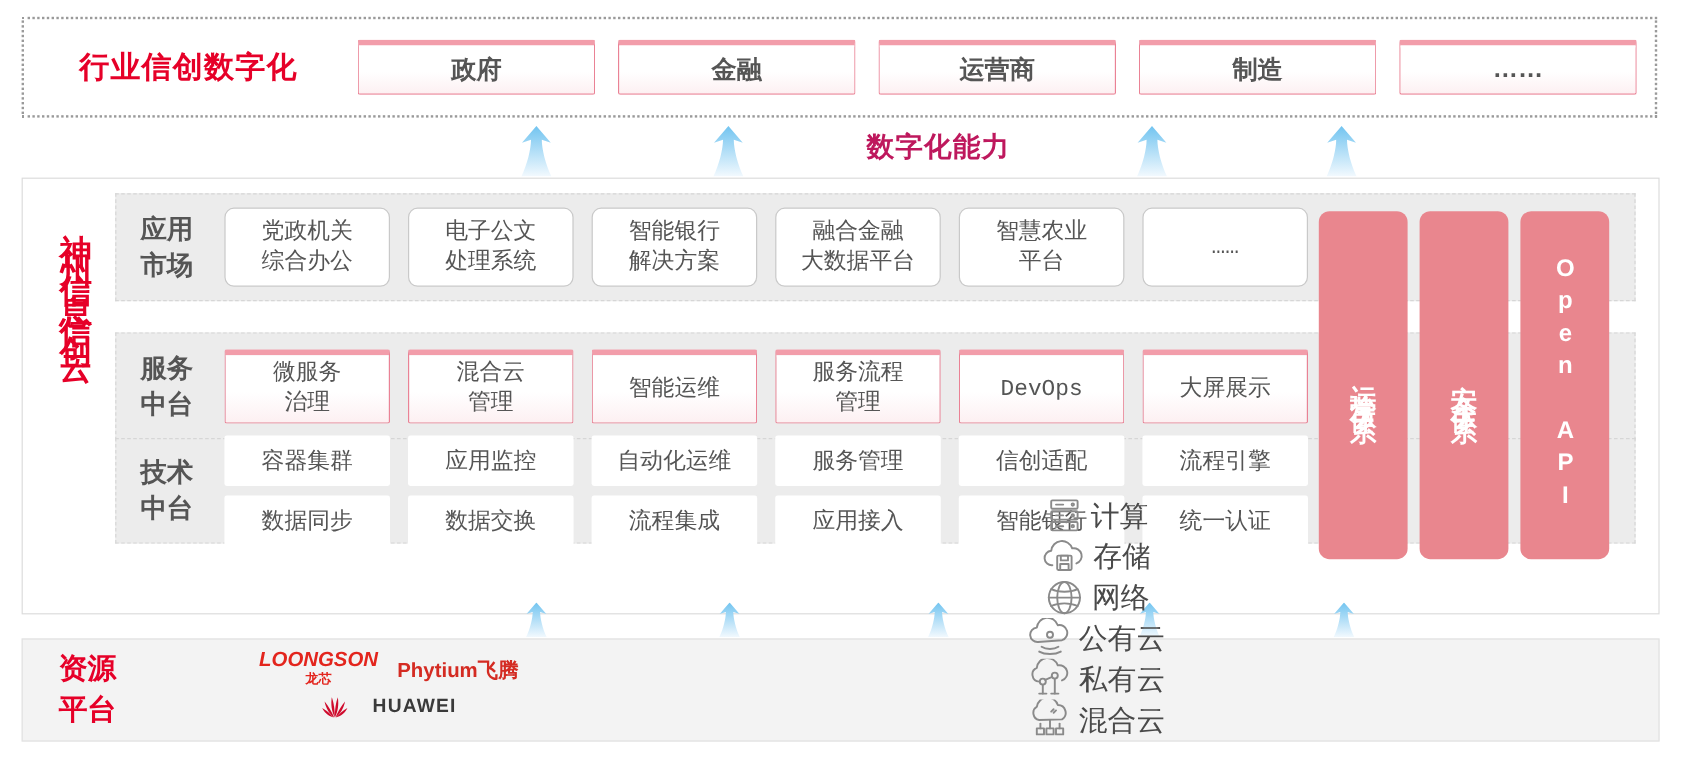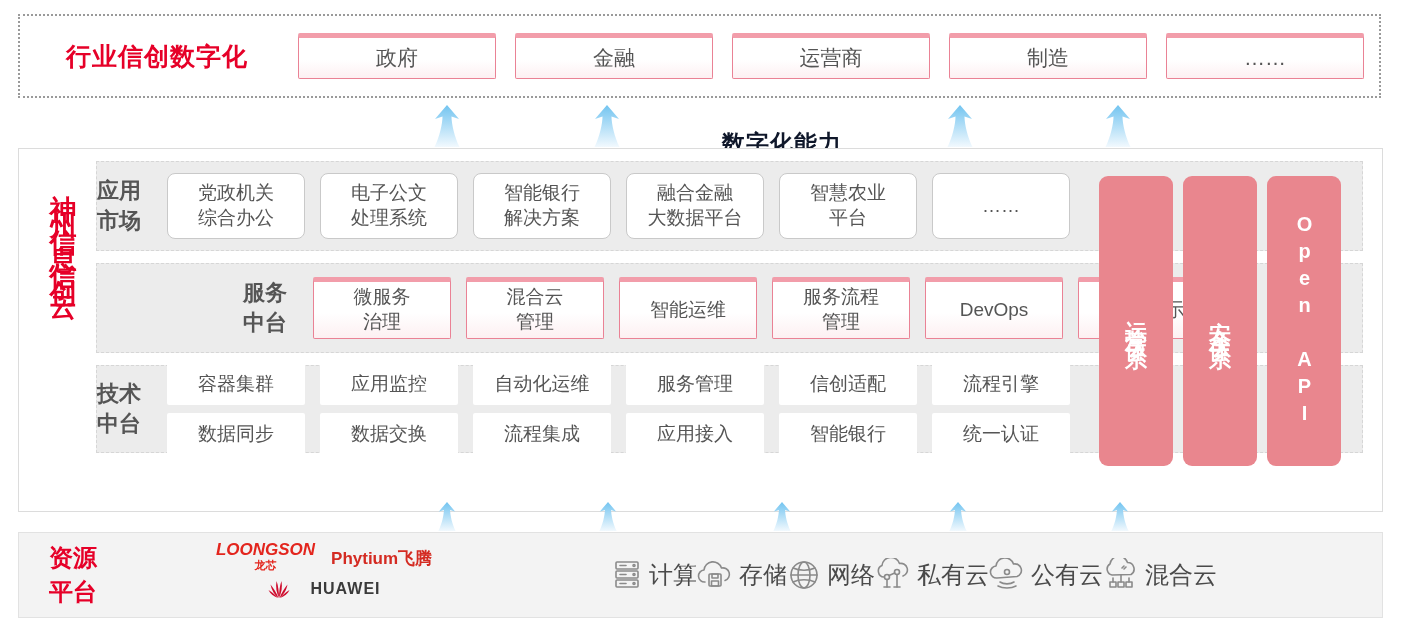"政府" .industry-box { font-weight: none -> bold }
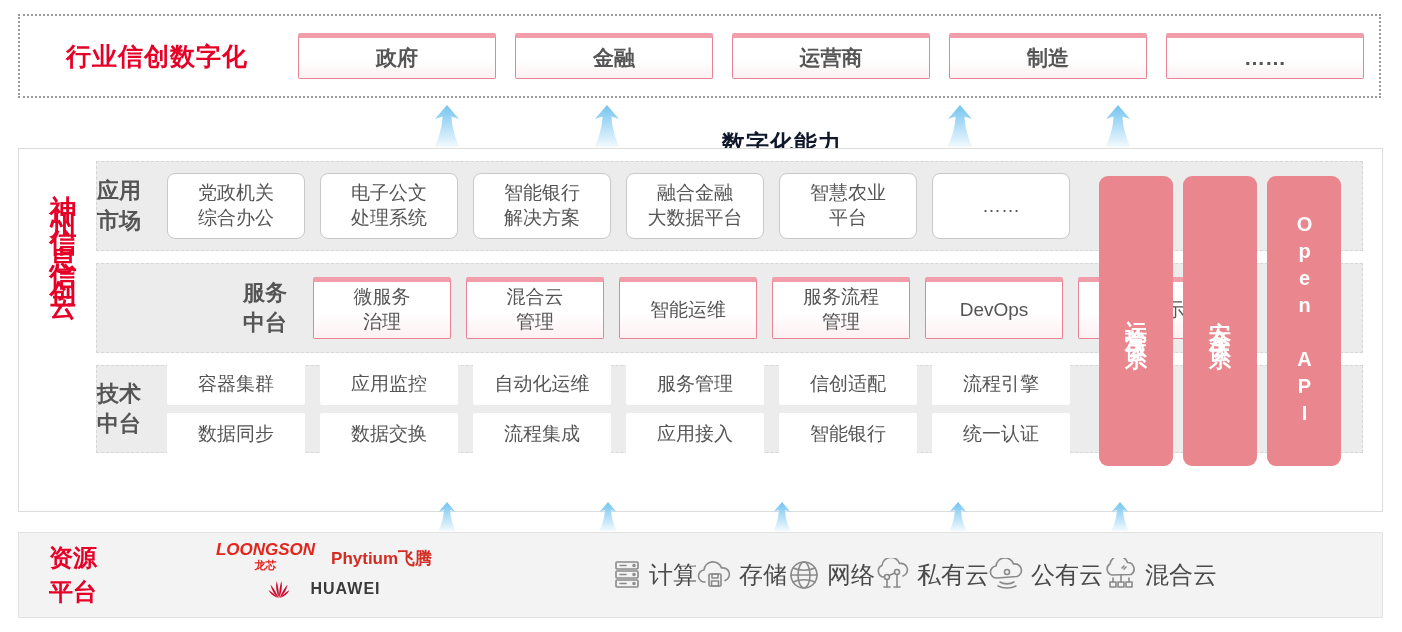"数字化能力" .cap-label { color: #0f172a -> #be185d; top: 128px -> 107px }
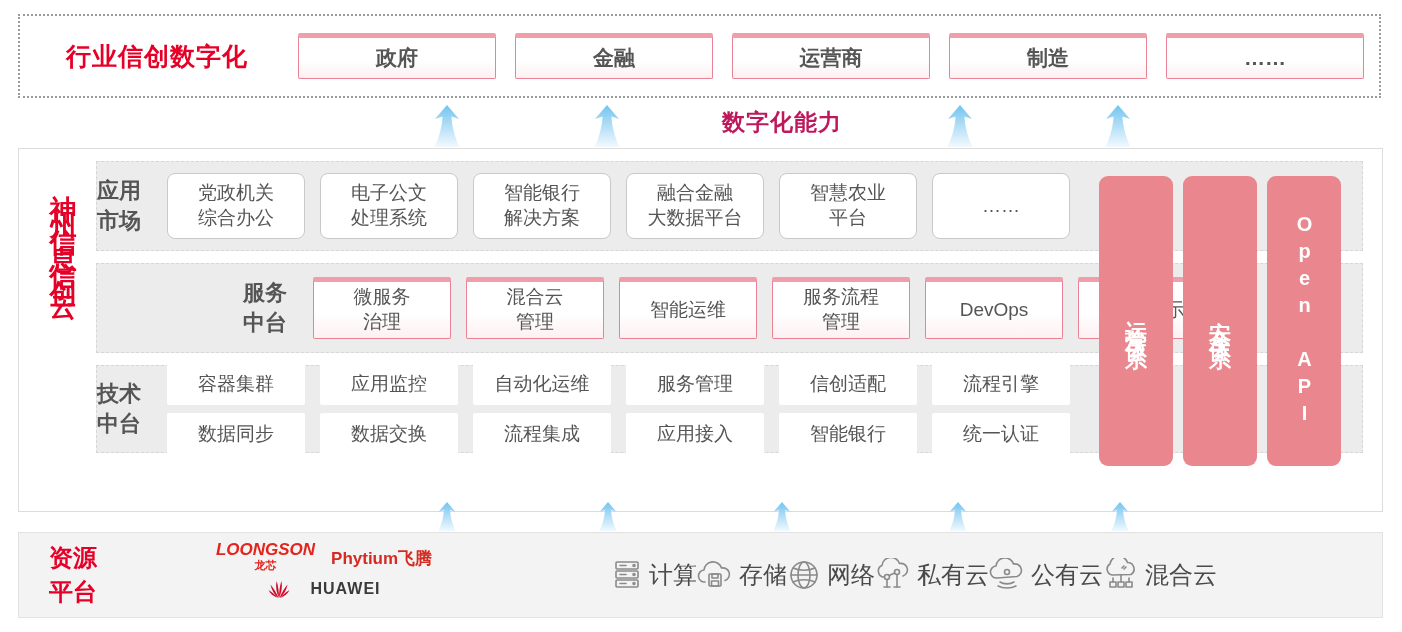"应用" .prow { padding-left: none -> 20px }
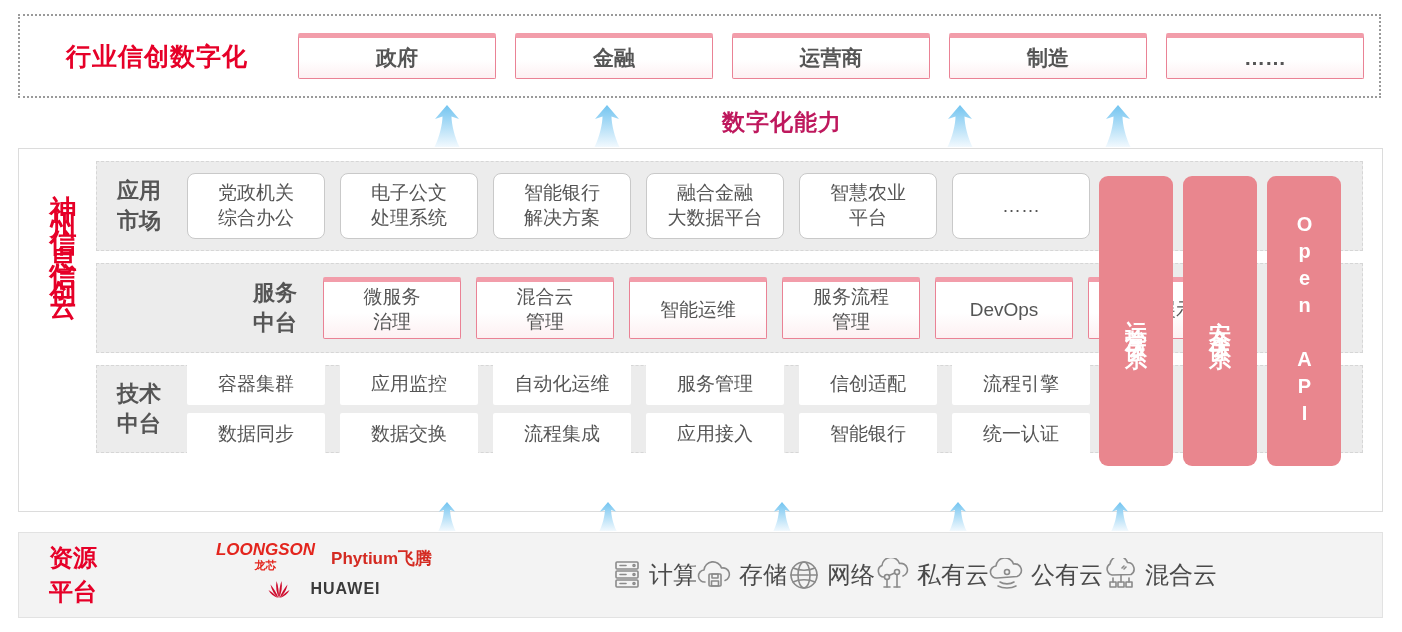"党政机关" .prow-boxes { font-family: none -> Liberation Mono, monospace }
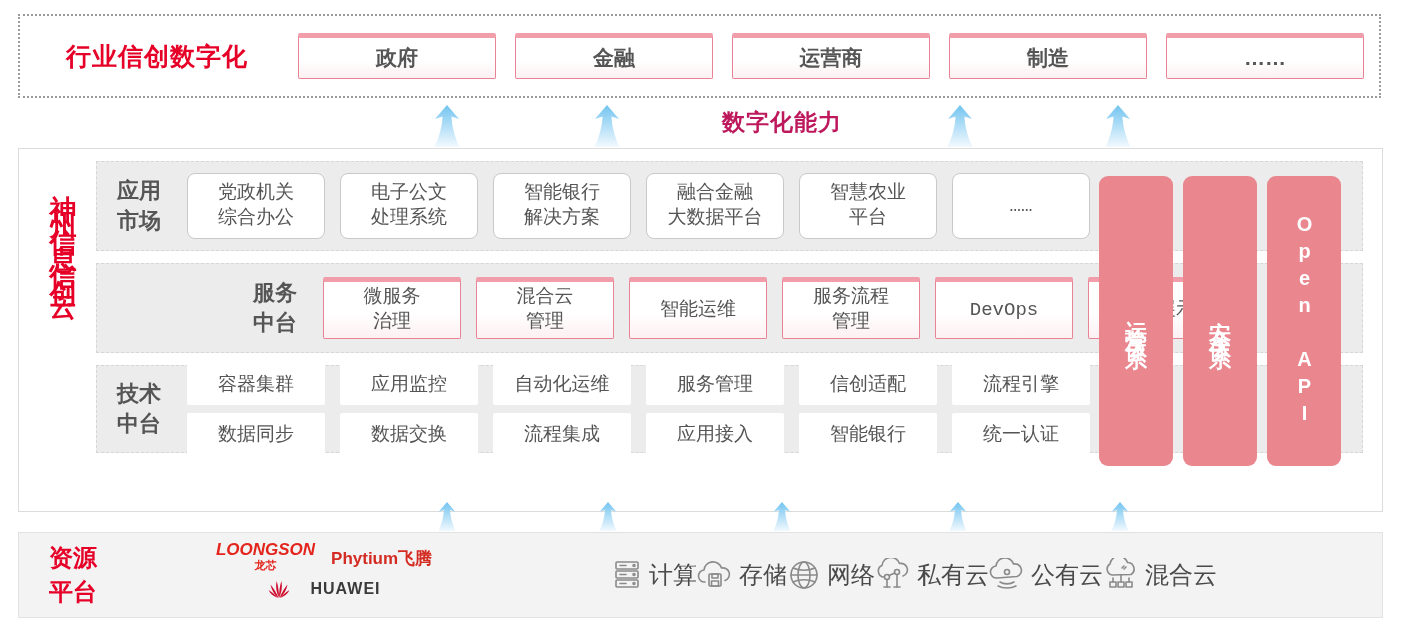"服务" .row-svc { justify-content: center -> none; top: 114px -> 128px }
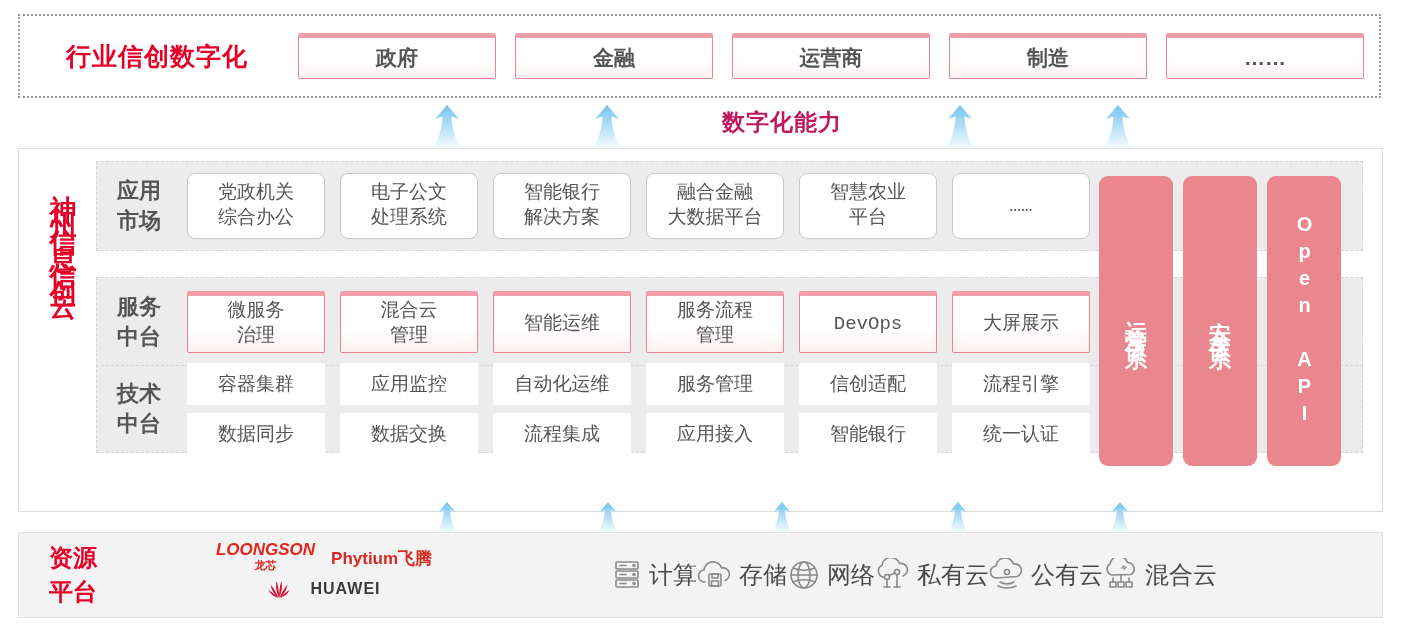"计算" .resources { flex-direction: none -> column; justify-content: center -> flex-end }
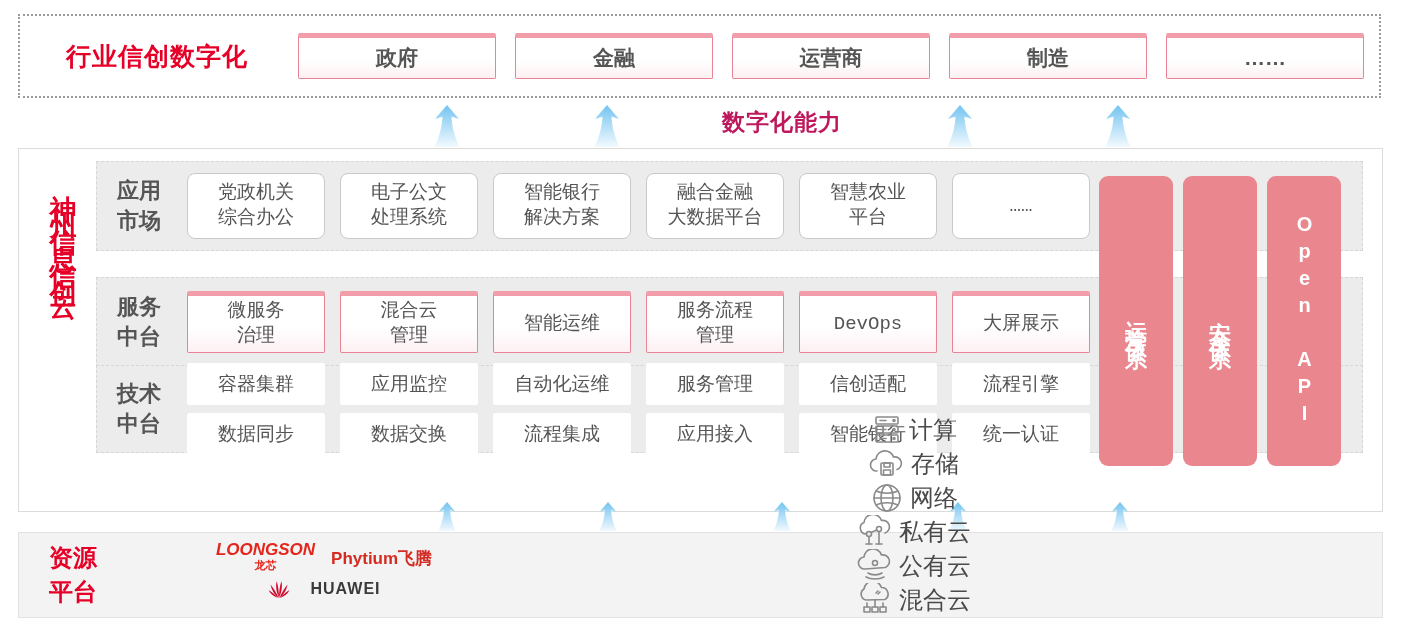"私有云" div.res-item { order: before "公有云" -> after "公有云" }
